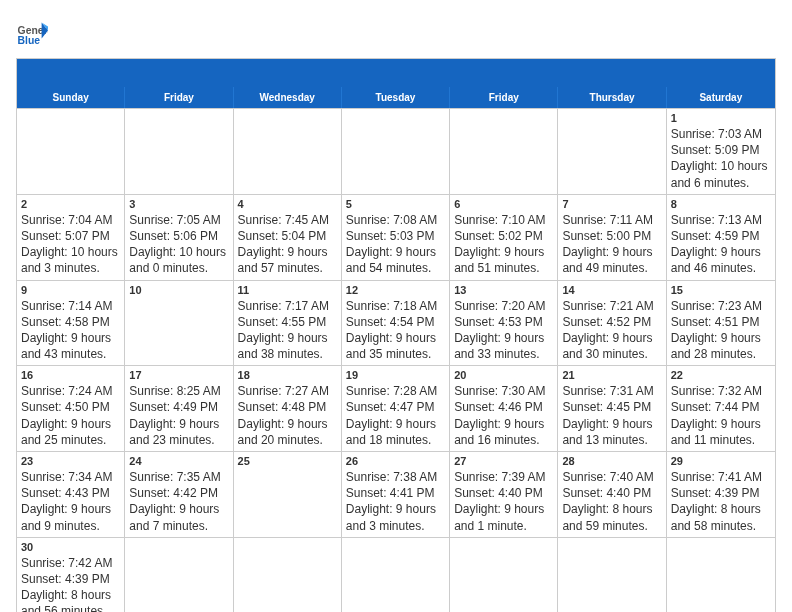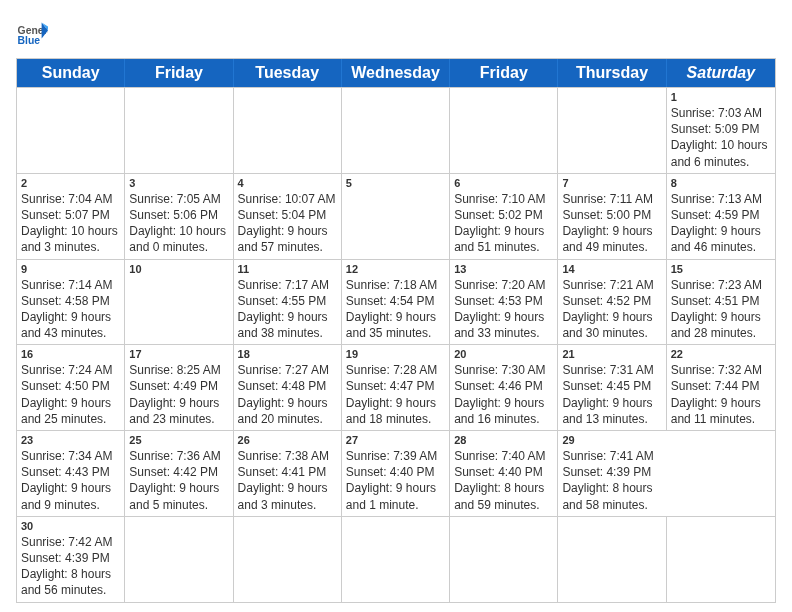"Sunday" .cal-header-cell { font-size: 16px -> 10px; margin-top: none -> 28px }
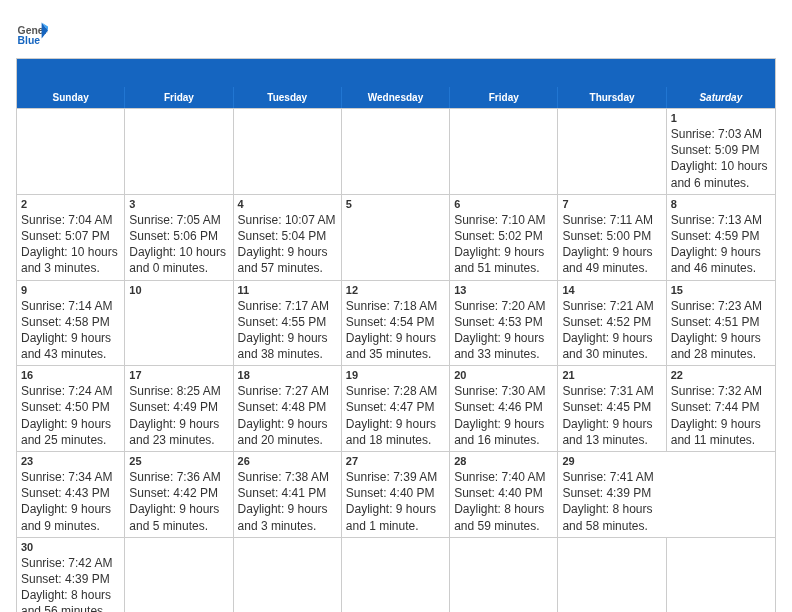"Tuesday" div.cal-header-cell { order: before "Wednesday" -> after "Wednesday" }
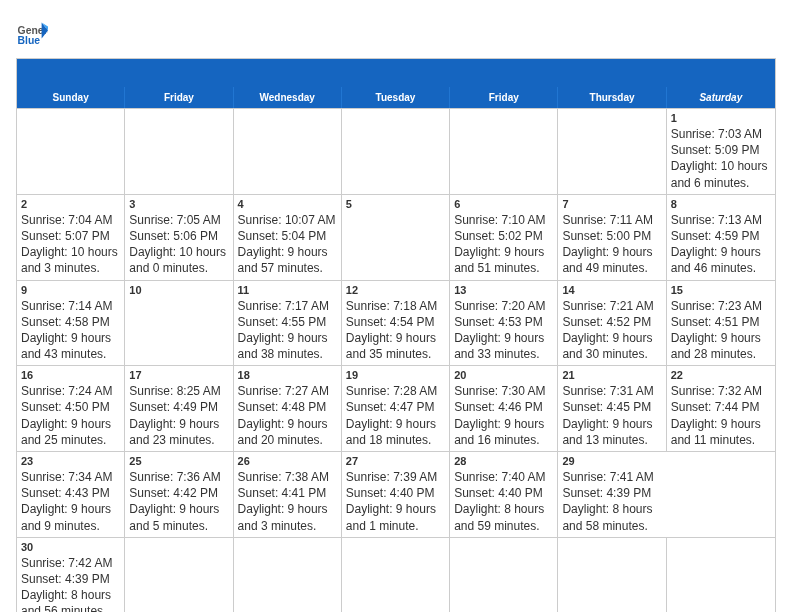"Saturday" .cal-header-cell:last-child { font-style: italic -> none }
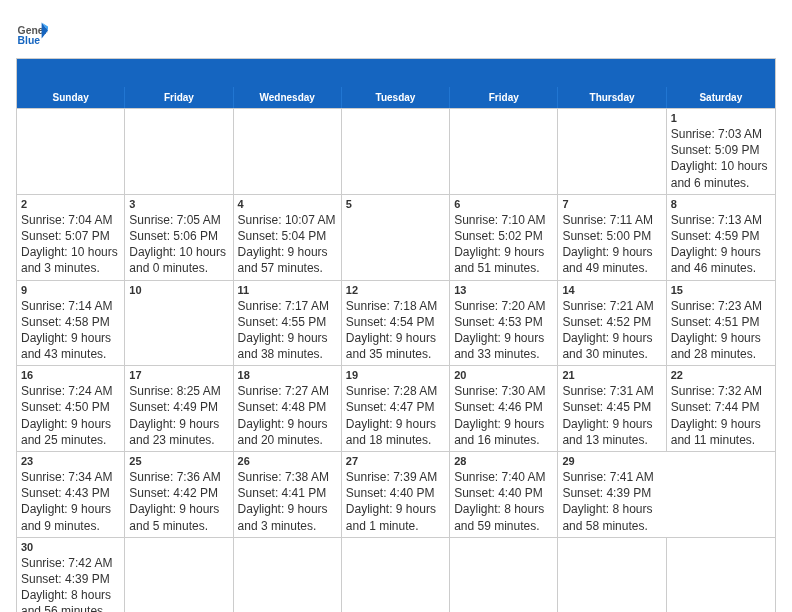"Sunrise: 10:07 AM Sunset: 5:04" div.cell-data { text: 10:07 -> 7:45 }
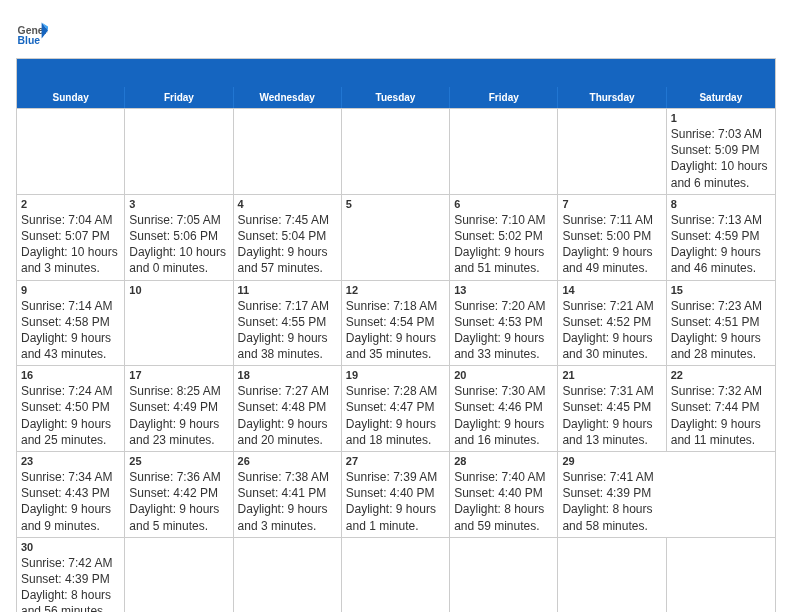"Sunrise: 7:08 AM Sunset: 5:03" div.cell-data { html: none -> <div>Sunrise: 7:08 AM Sunset: 5:03 PM Daylight: 9 hours and 54 minutes.</div> }
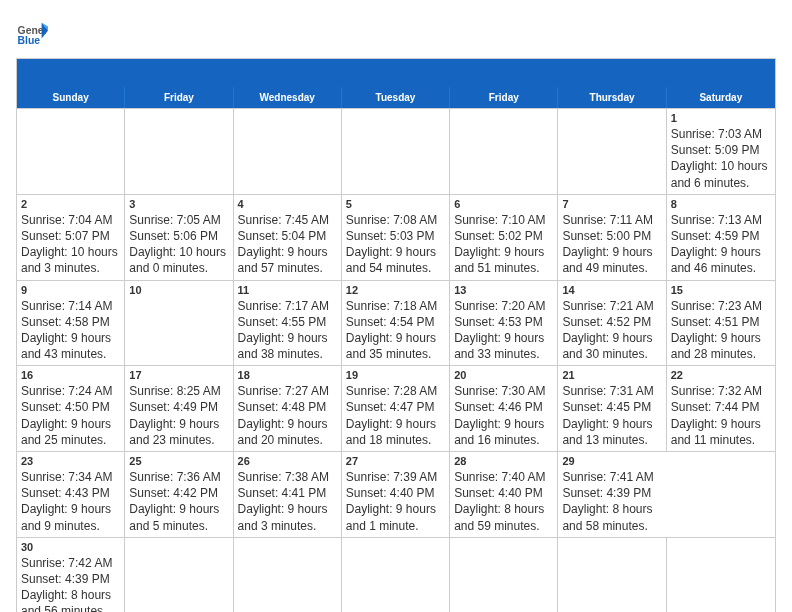"24" div.cal-cell { html: none -> <div> <span>24</span> <div>Sunrise: 7:35 AM Sunset: 4:42 PM Daylight: 9 hours and 7 minutes.</div> </div> }
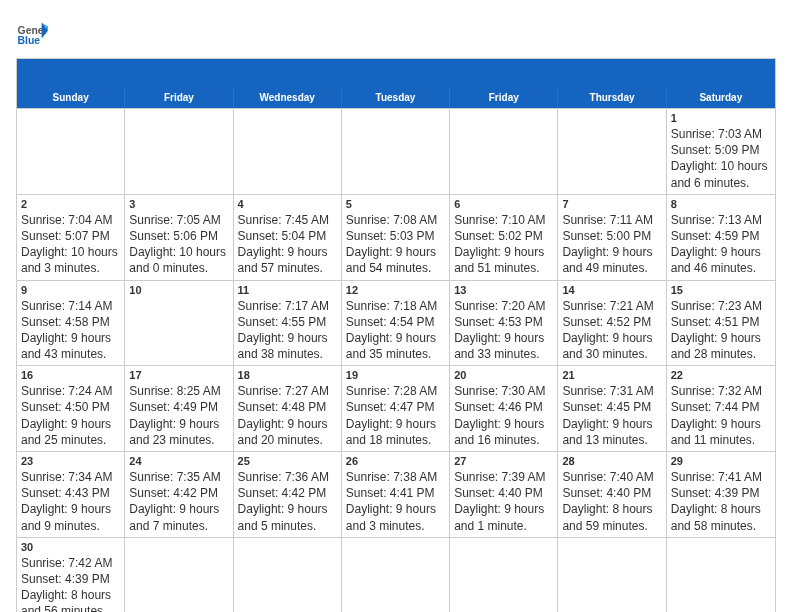"Sunrise: 7:36 AM Sunset: 4:42" div.cell-data { html: <div>Sunrise: 7:36 AM Sunset: 4:42 PM Daylight: 9 hours and 5 minutes.</div> -> none }
